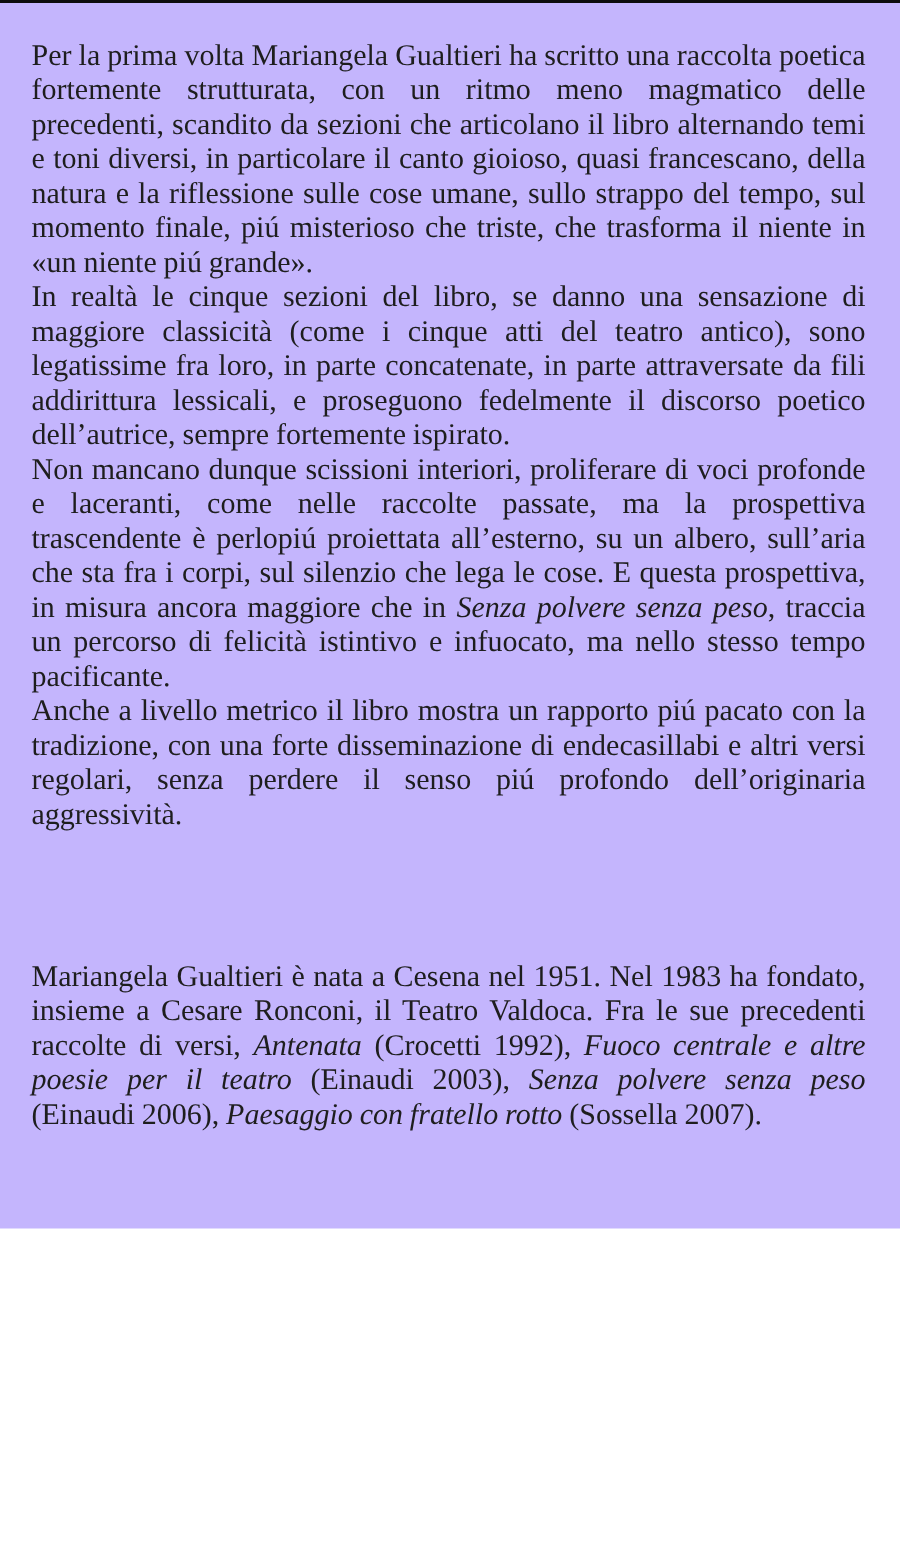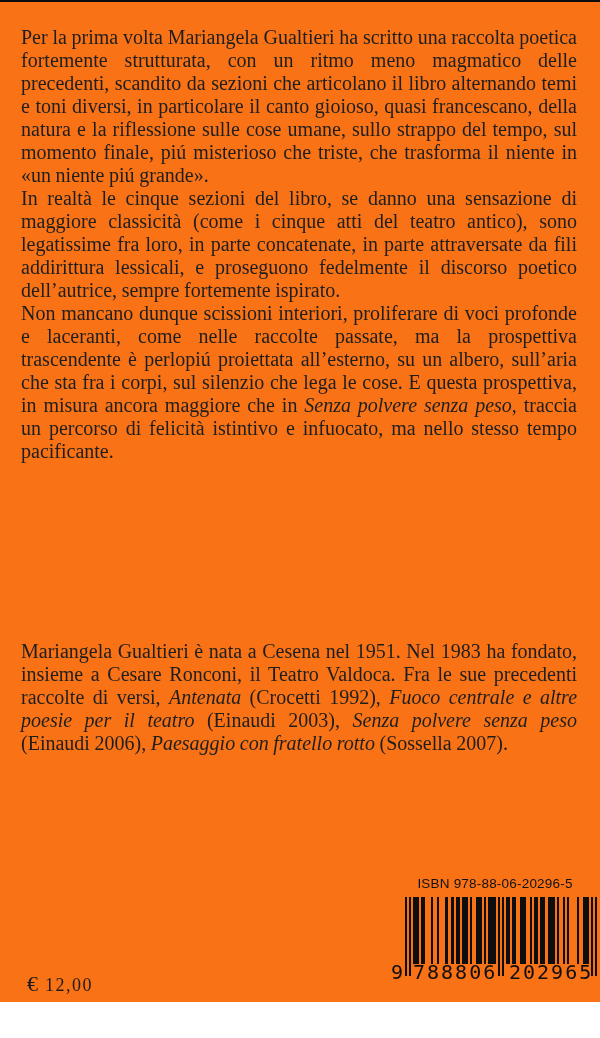"Per la prima volta Mariangela" .page { background: #f97316 -> #c4b5fd; height: 1002px -> 819px }
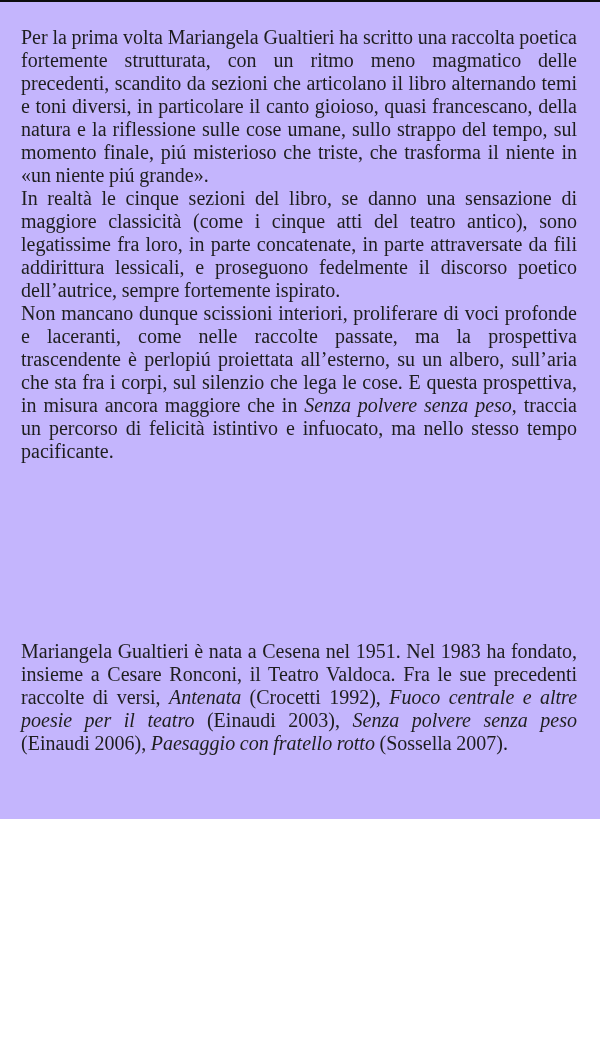"Anche a livello metrico il" p { html: none -> <p><span>Anche a livello metrico il libro mostra un rapporto piú pacato con la tradizione, con una forte disseminazione di endecasillabi e altri versi regolari, senza perdere il senso piú profondo dell’originaria aggressività.</span></p> }
